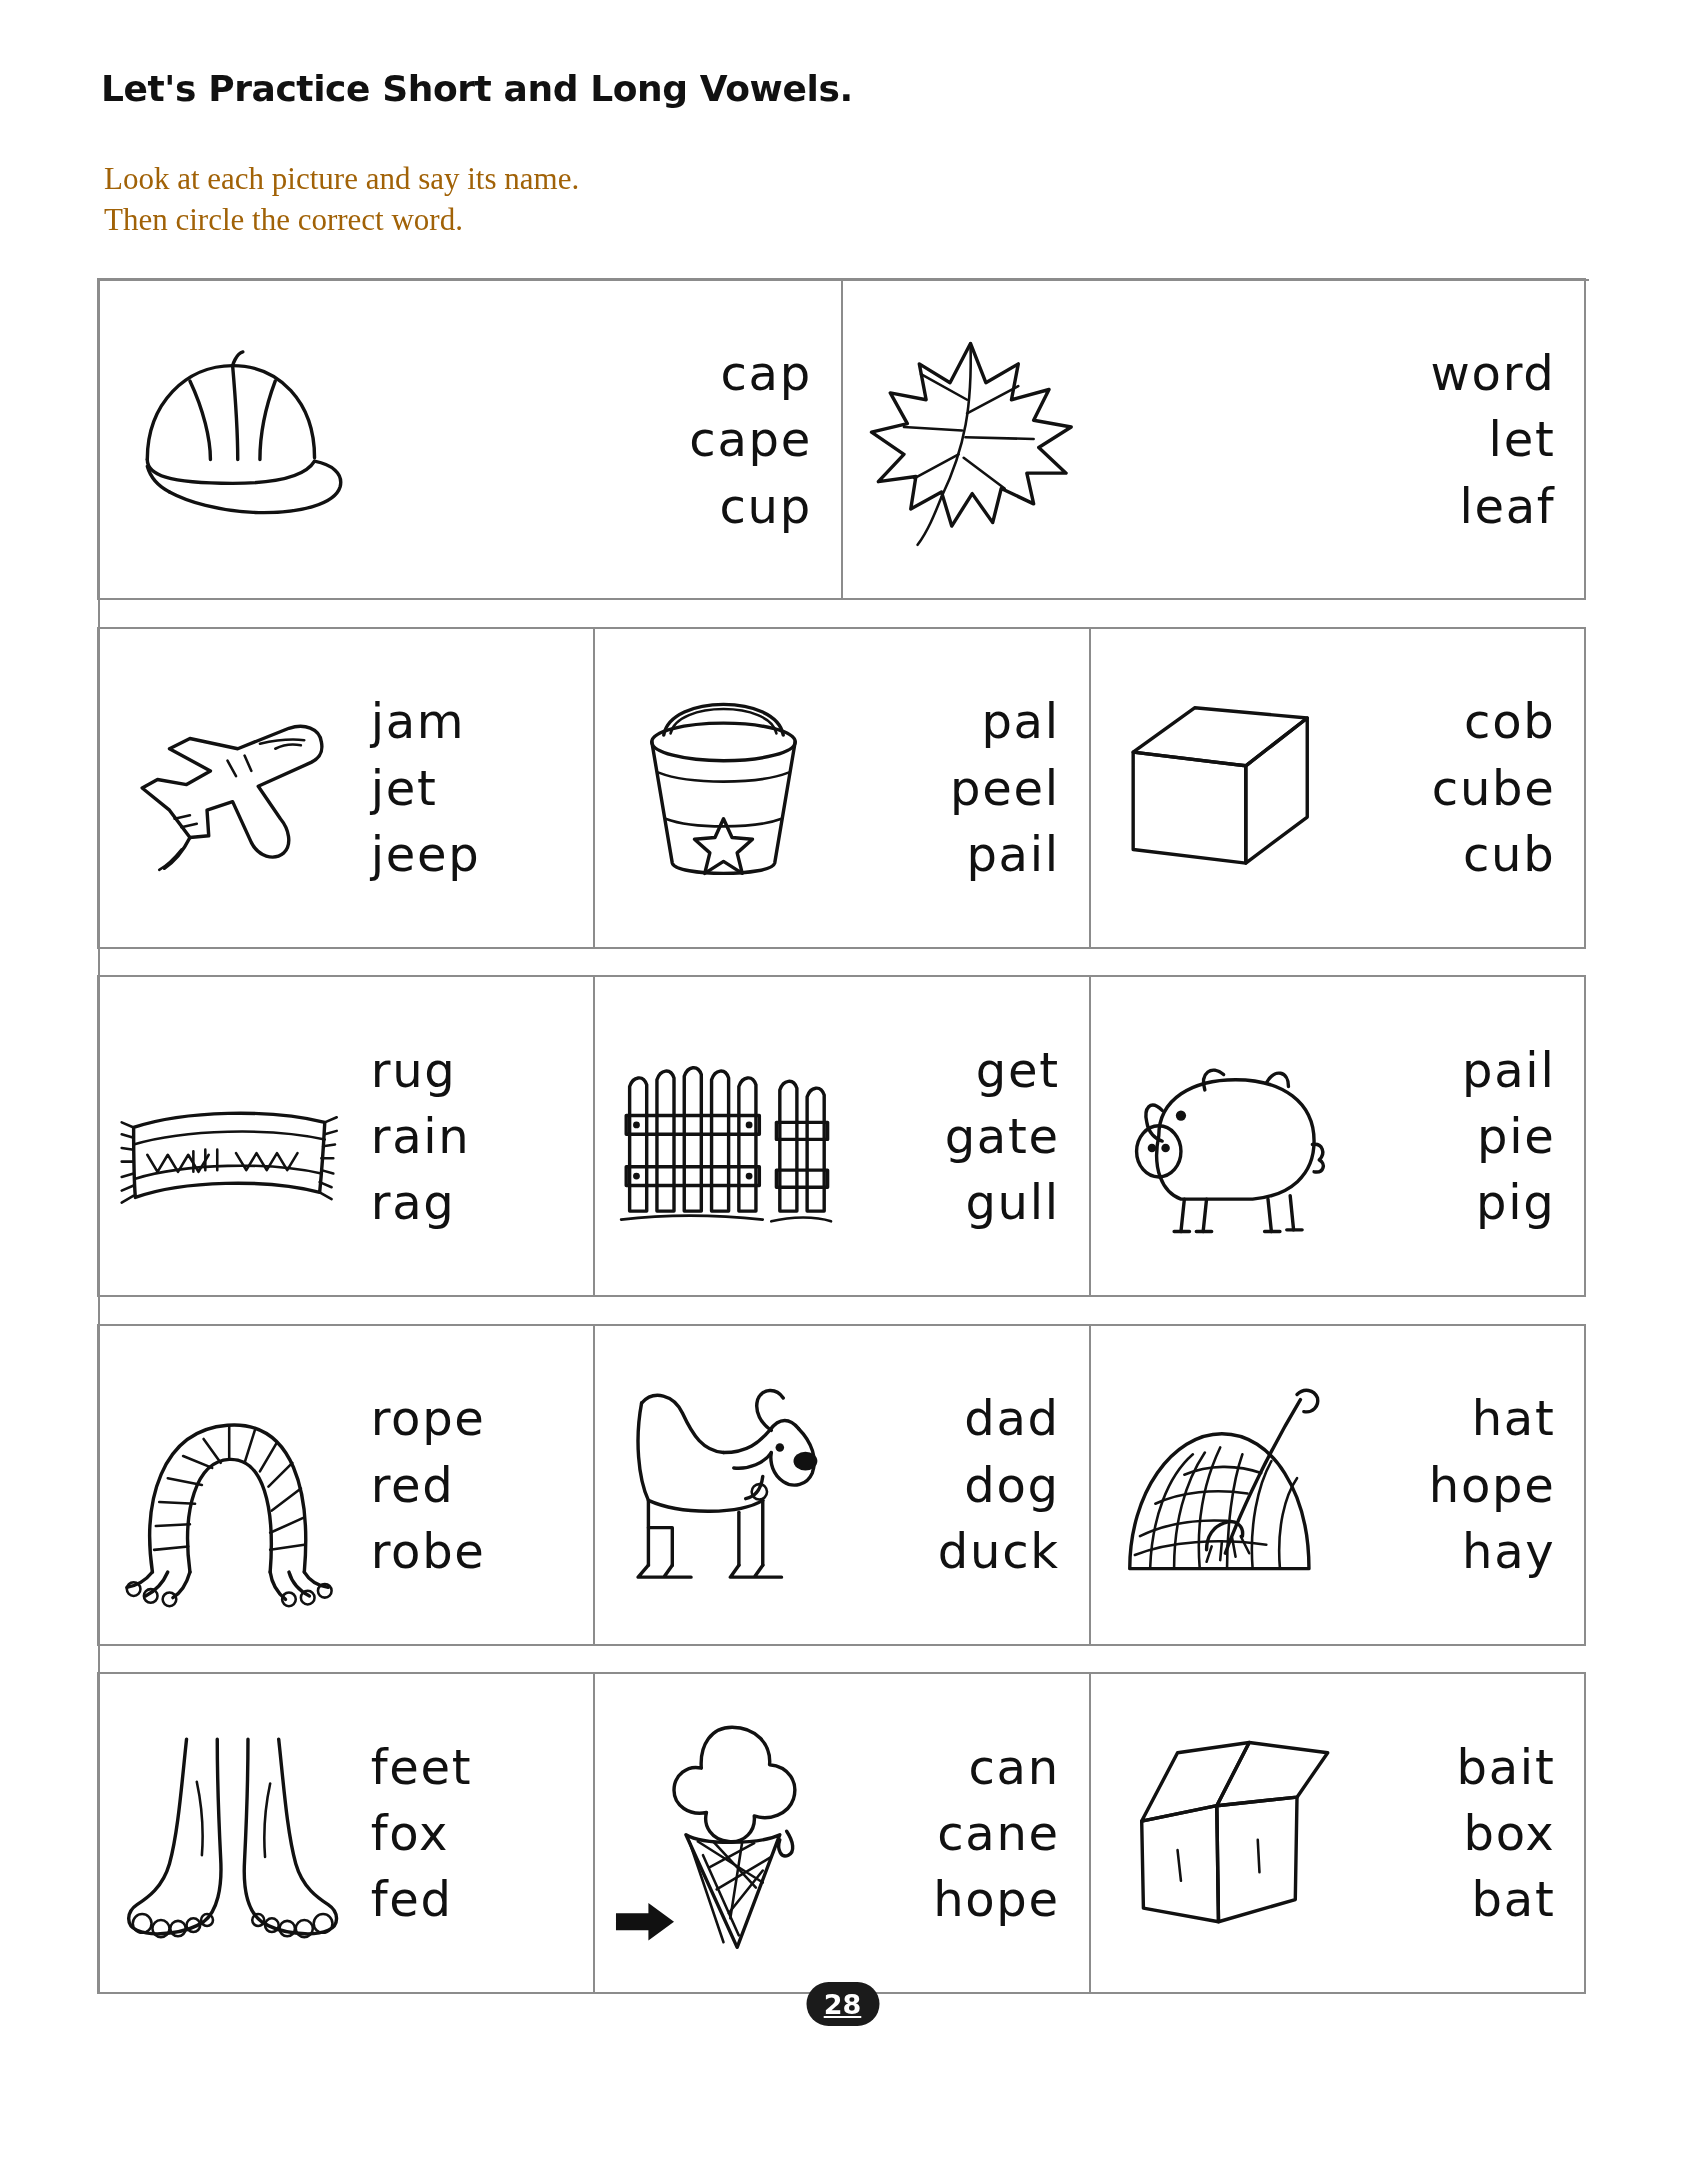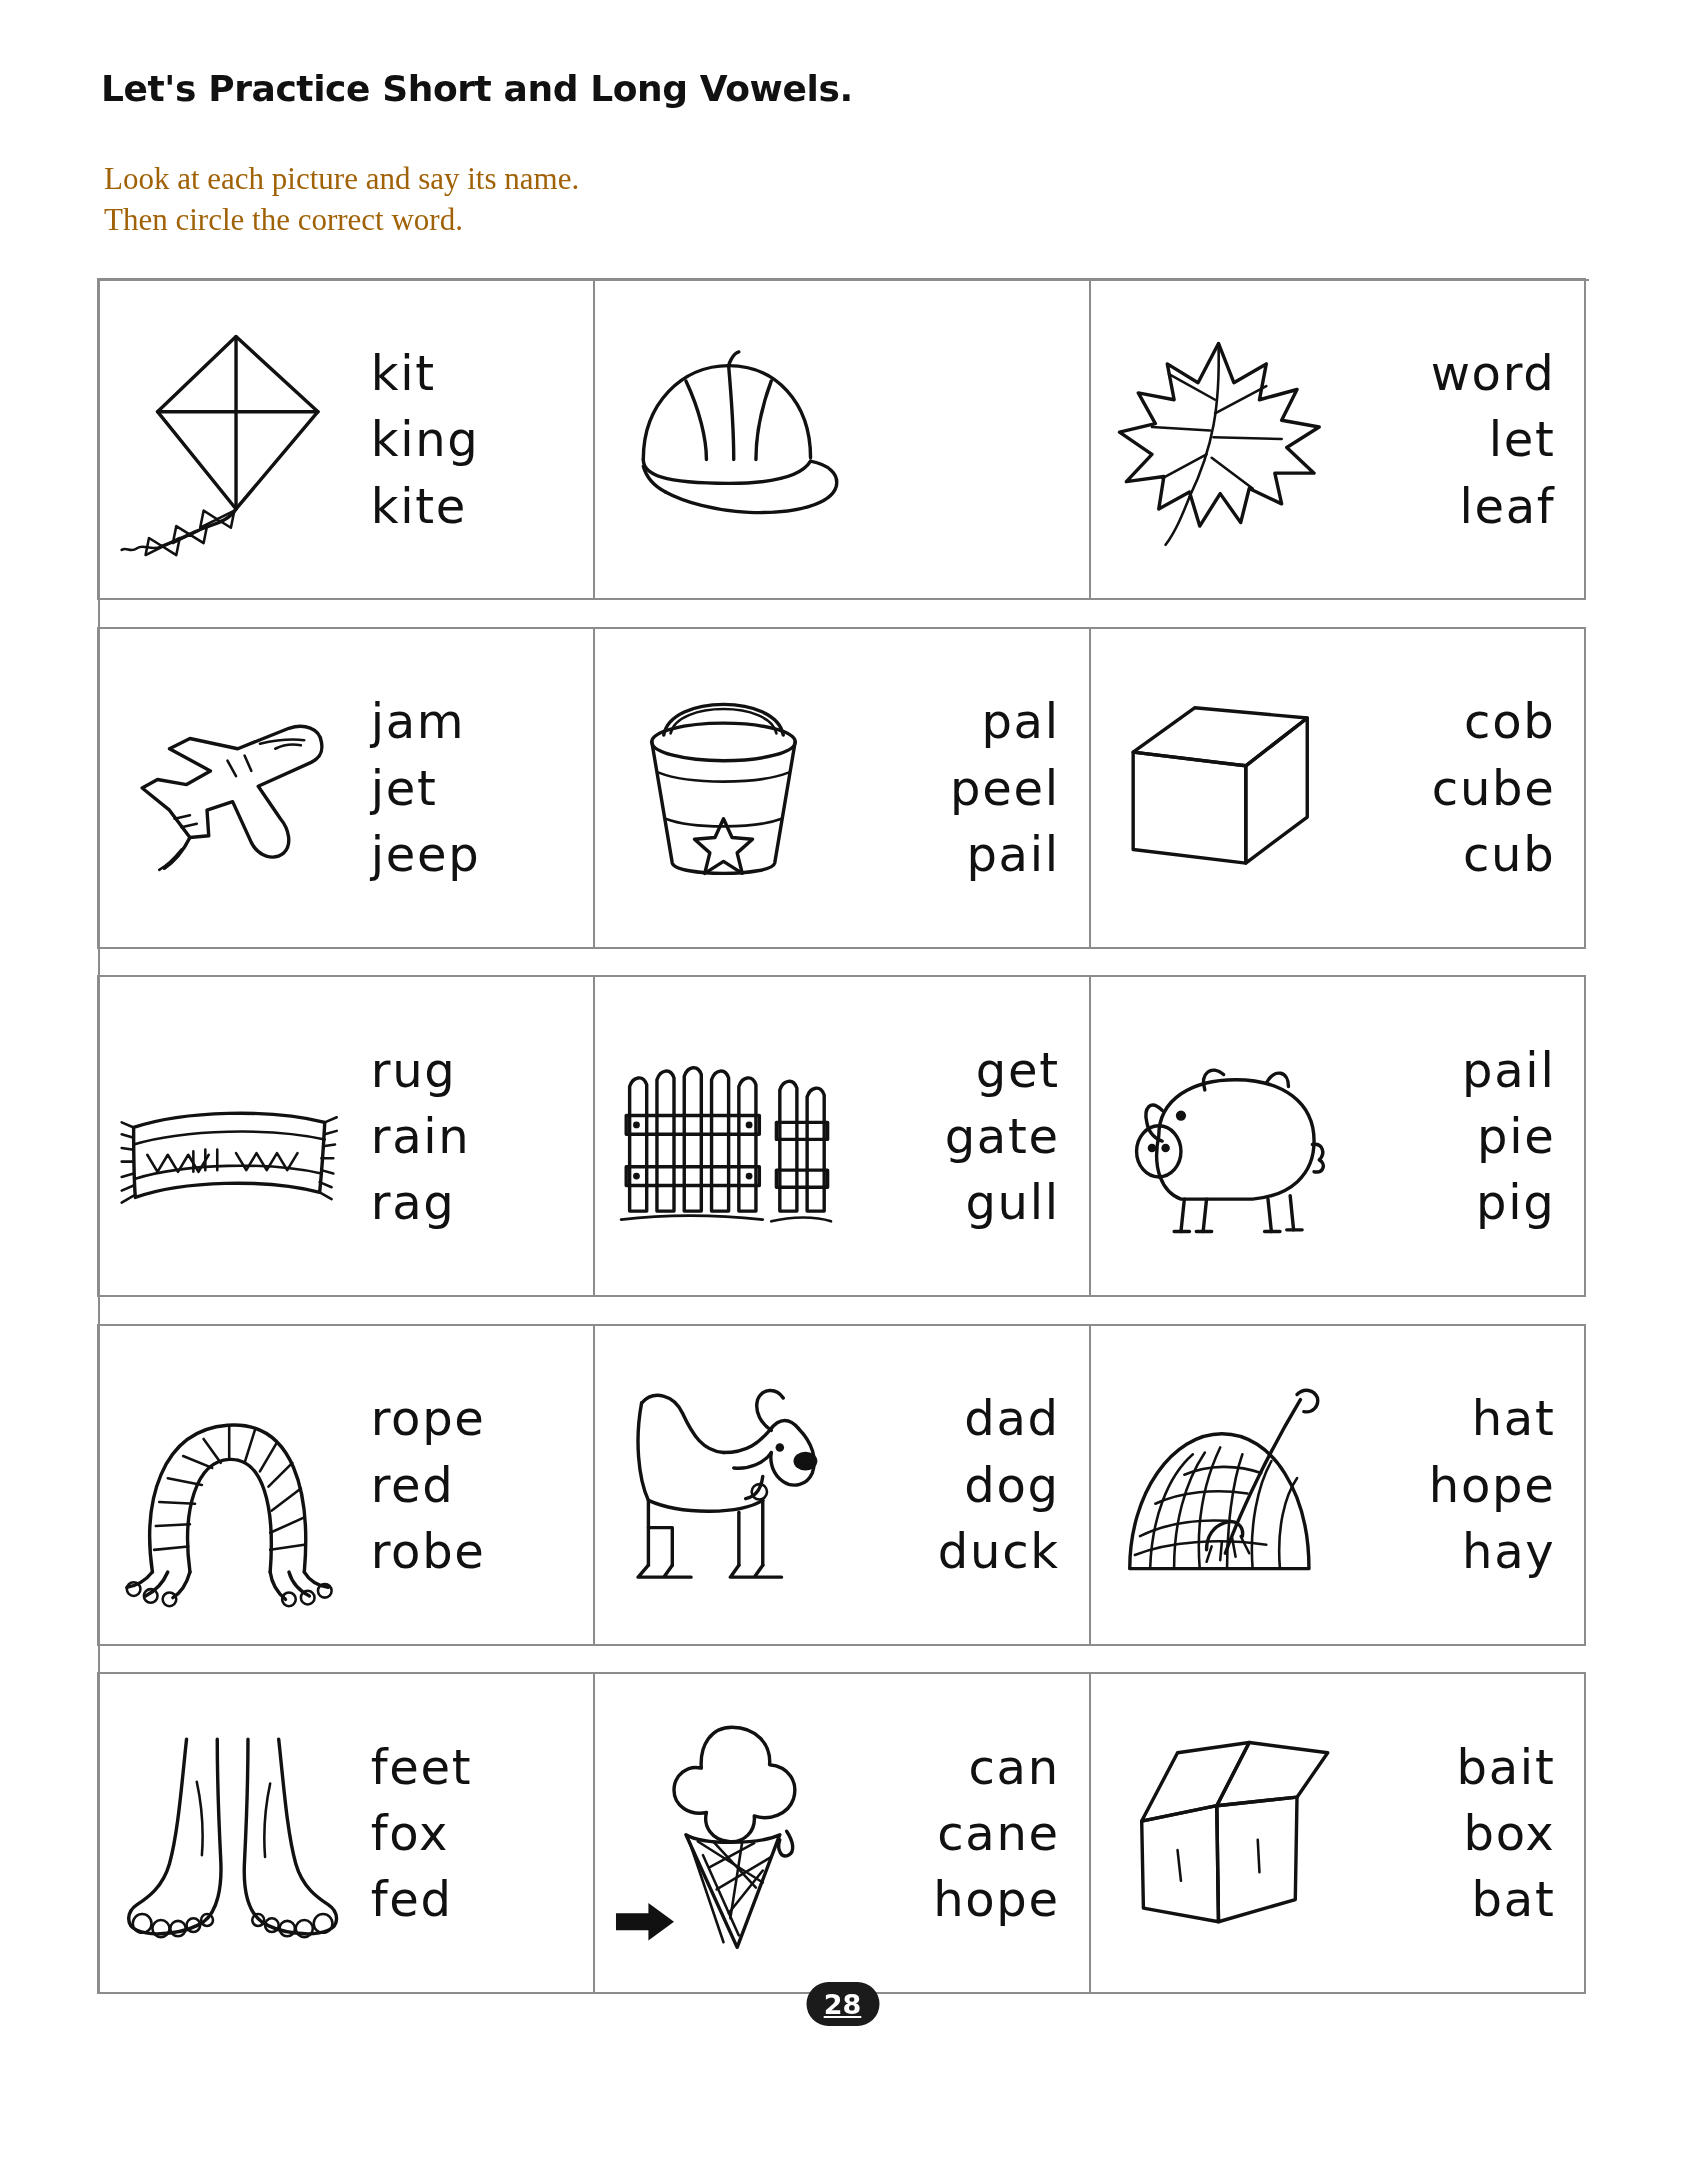"kit" div.cell { html: <div> <div> <svg> <polygon></polygon> <line></line> <line></line> <path></path> <path></path> <path></path> <path></path> <path></path> </svg> </div> <div> <span>kit</span> <span>king</span> <span>kite</span> </div> </div> -> none }
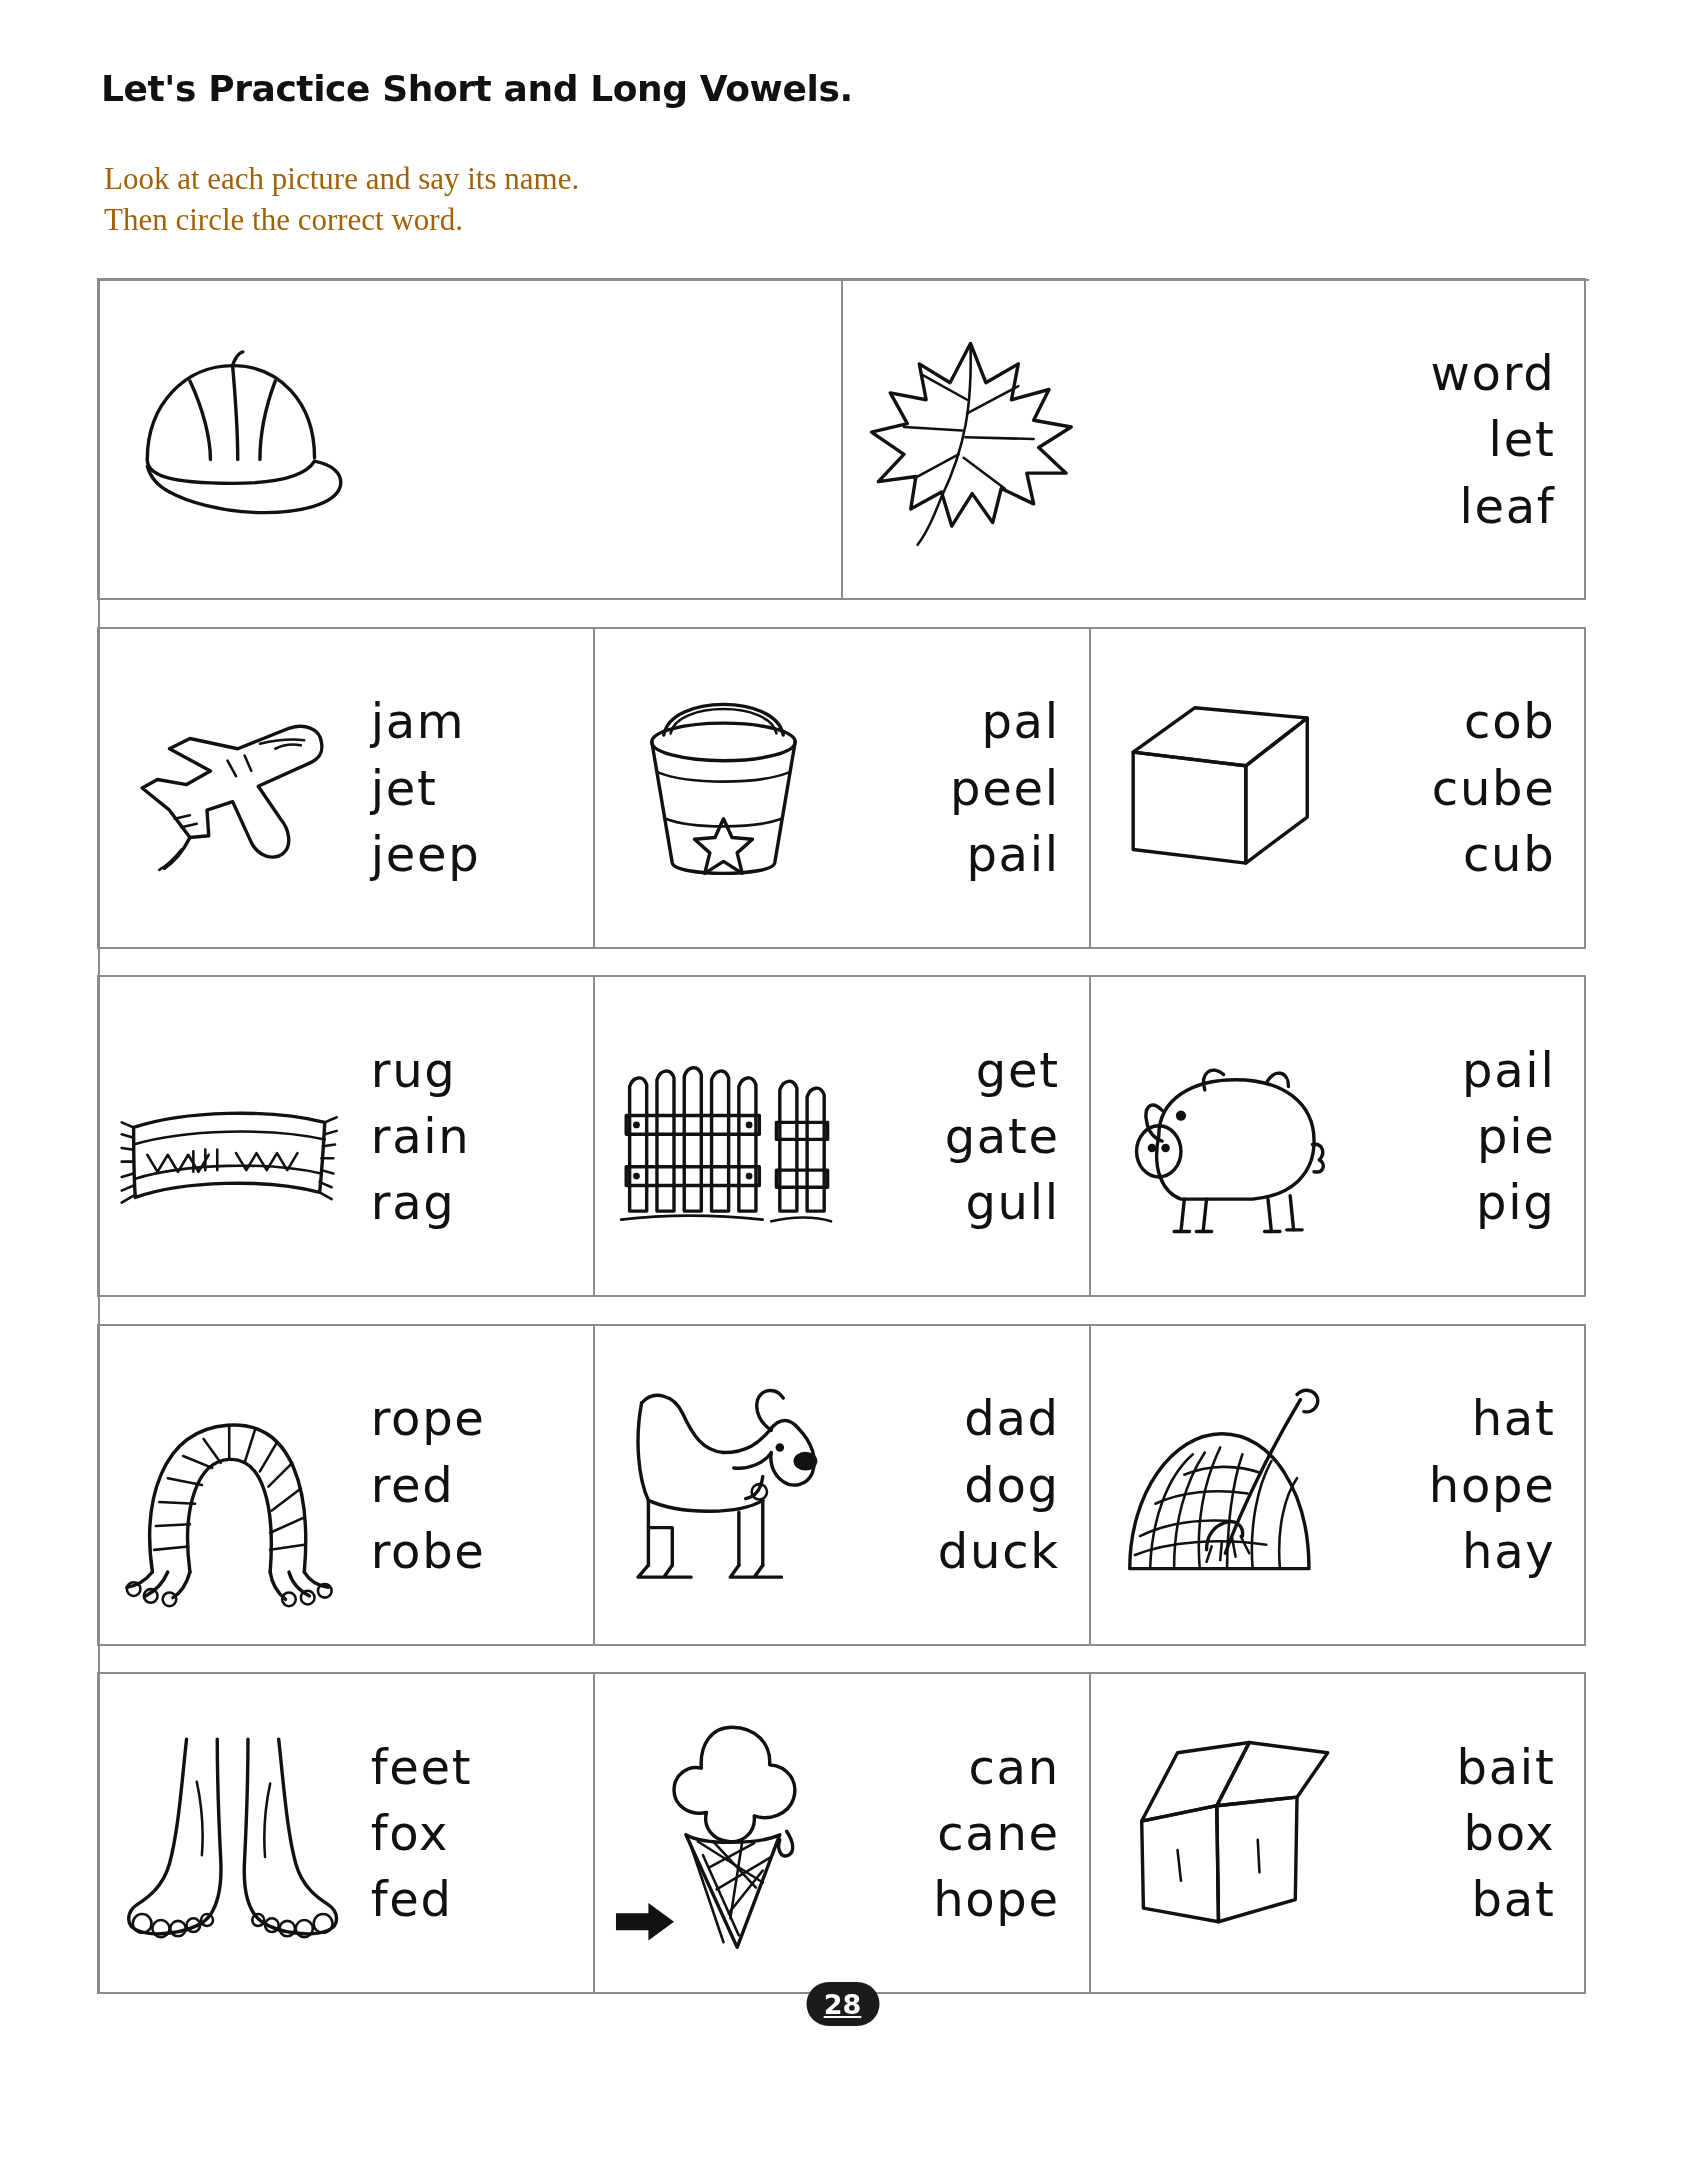"cap" div.words { html: none -> <div> <span>cap</span> <span>cape</span> <span>cup</span> </div> }
